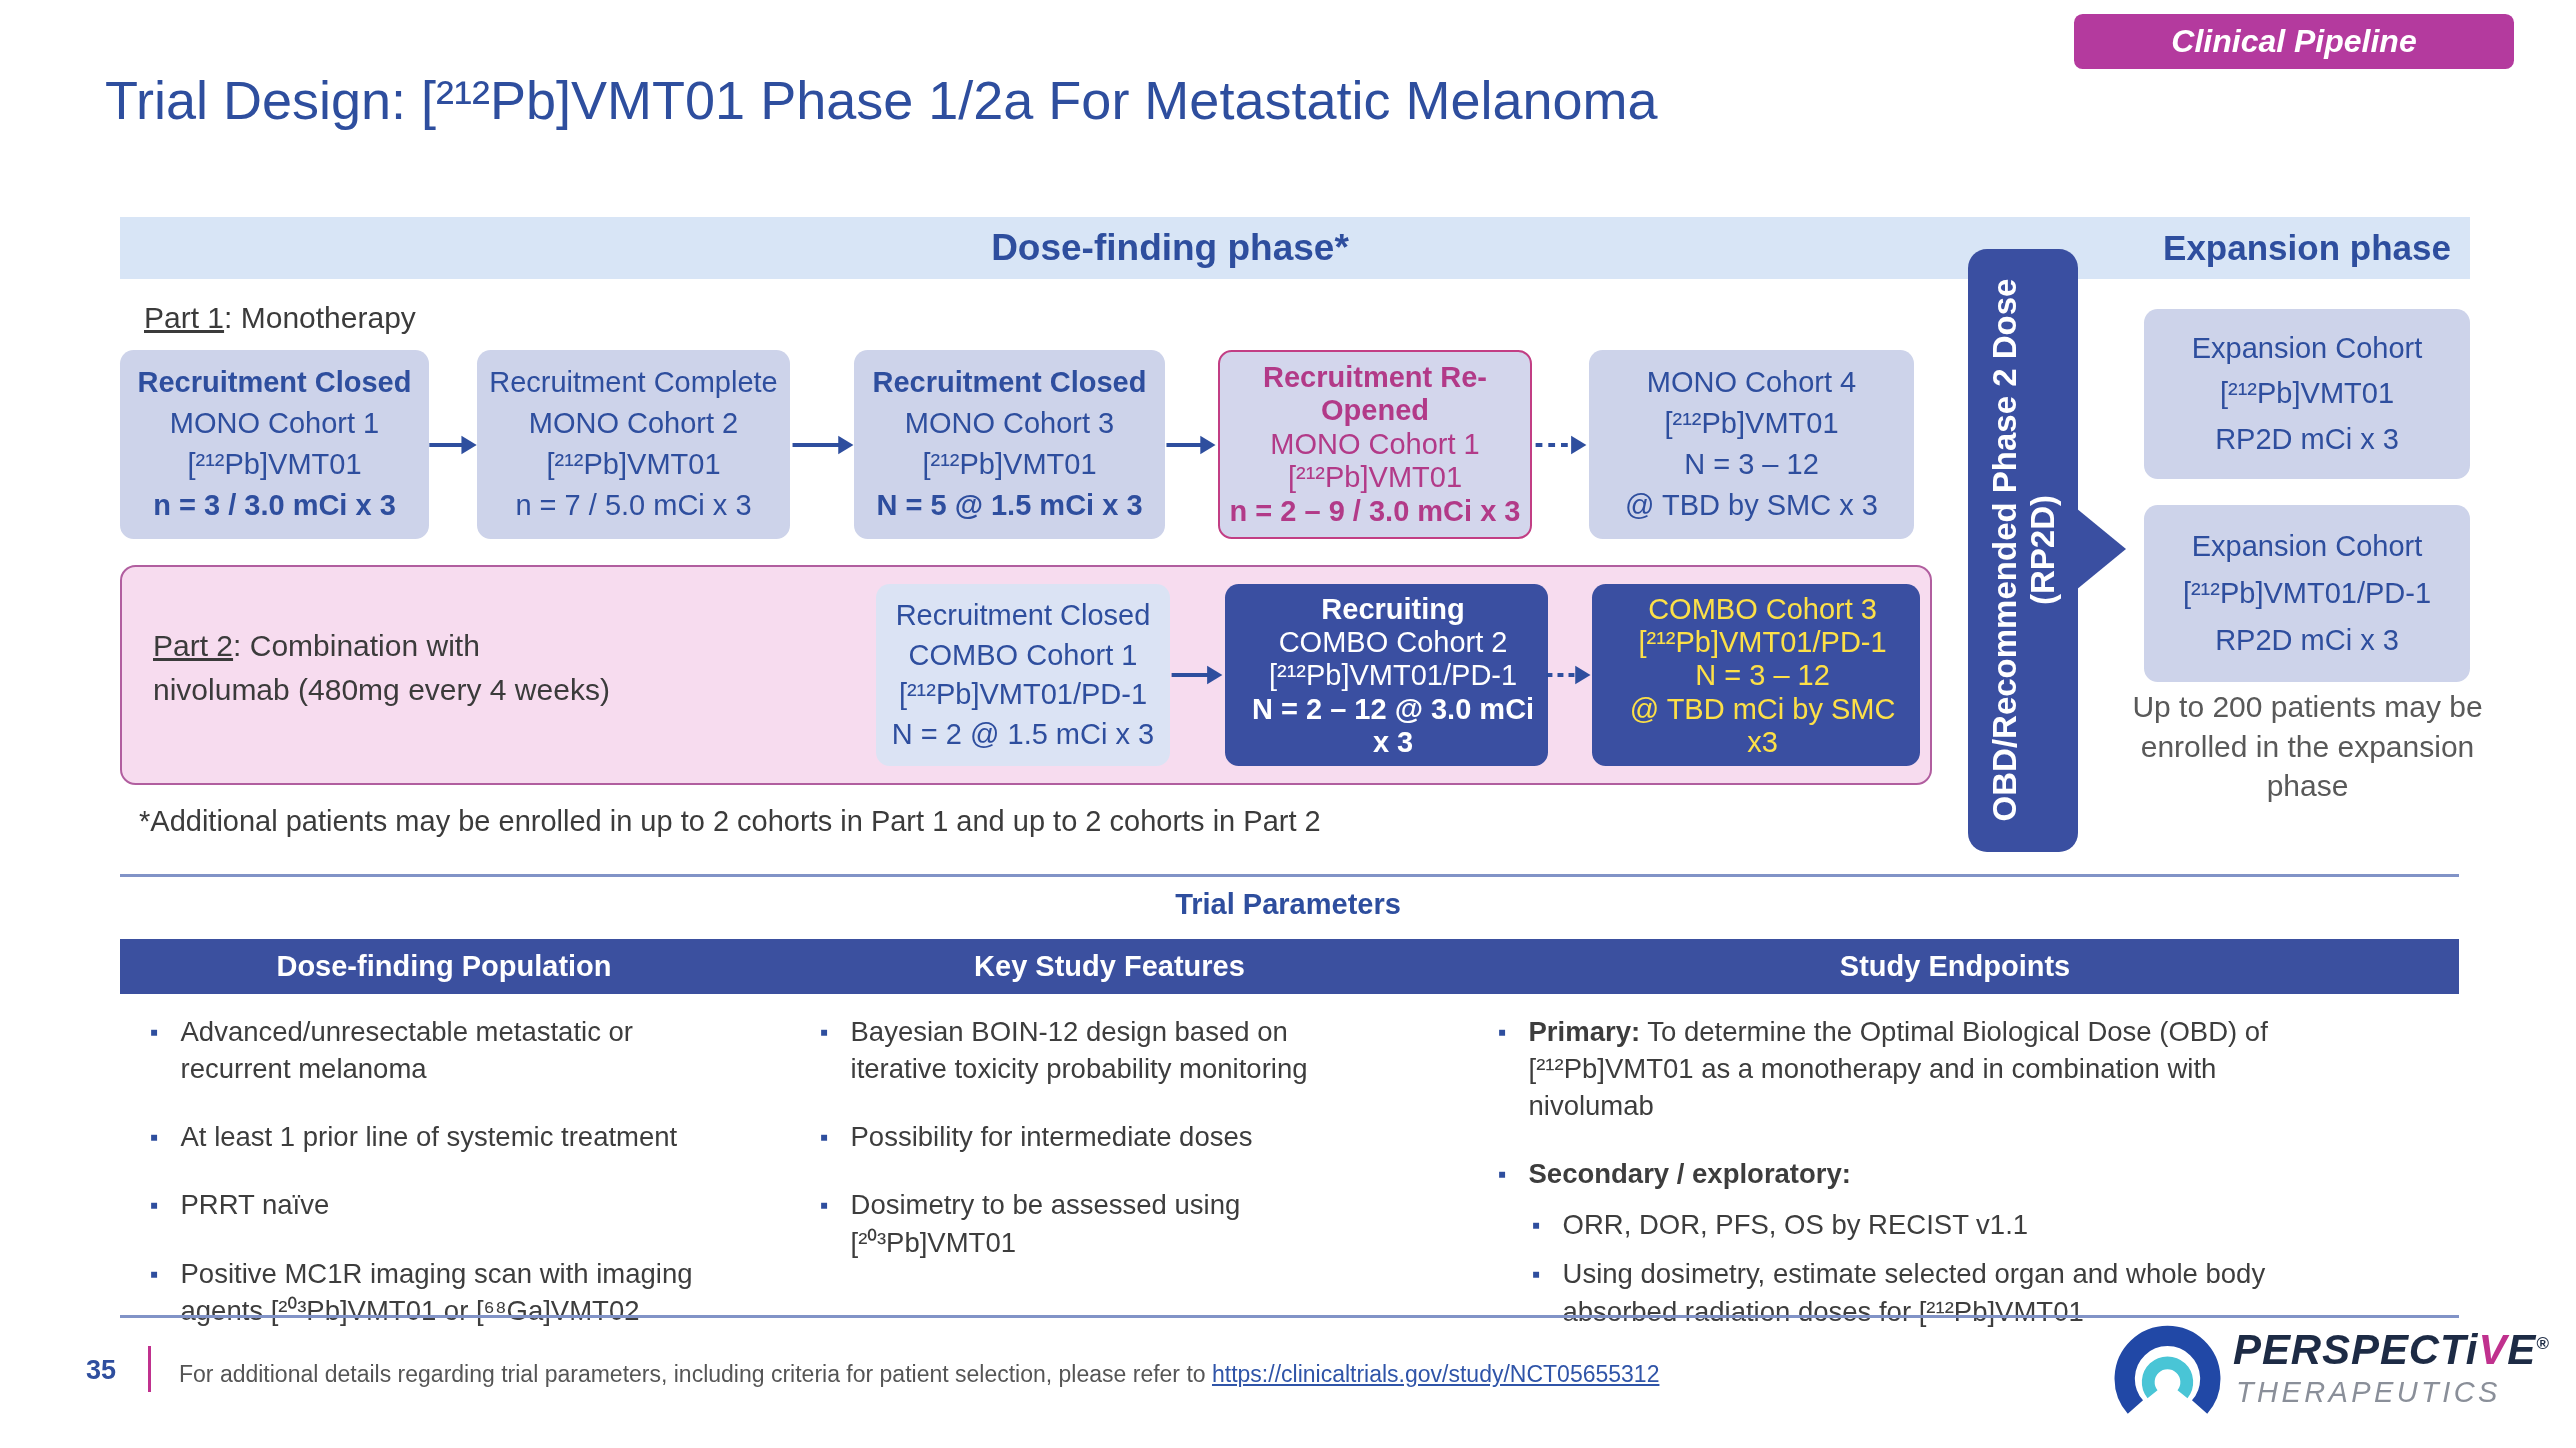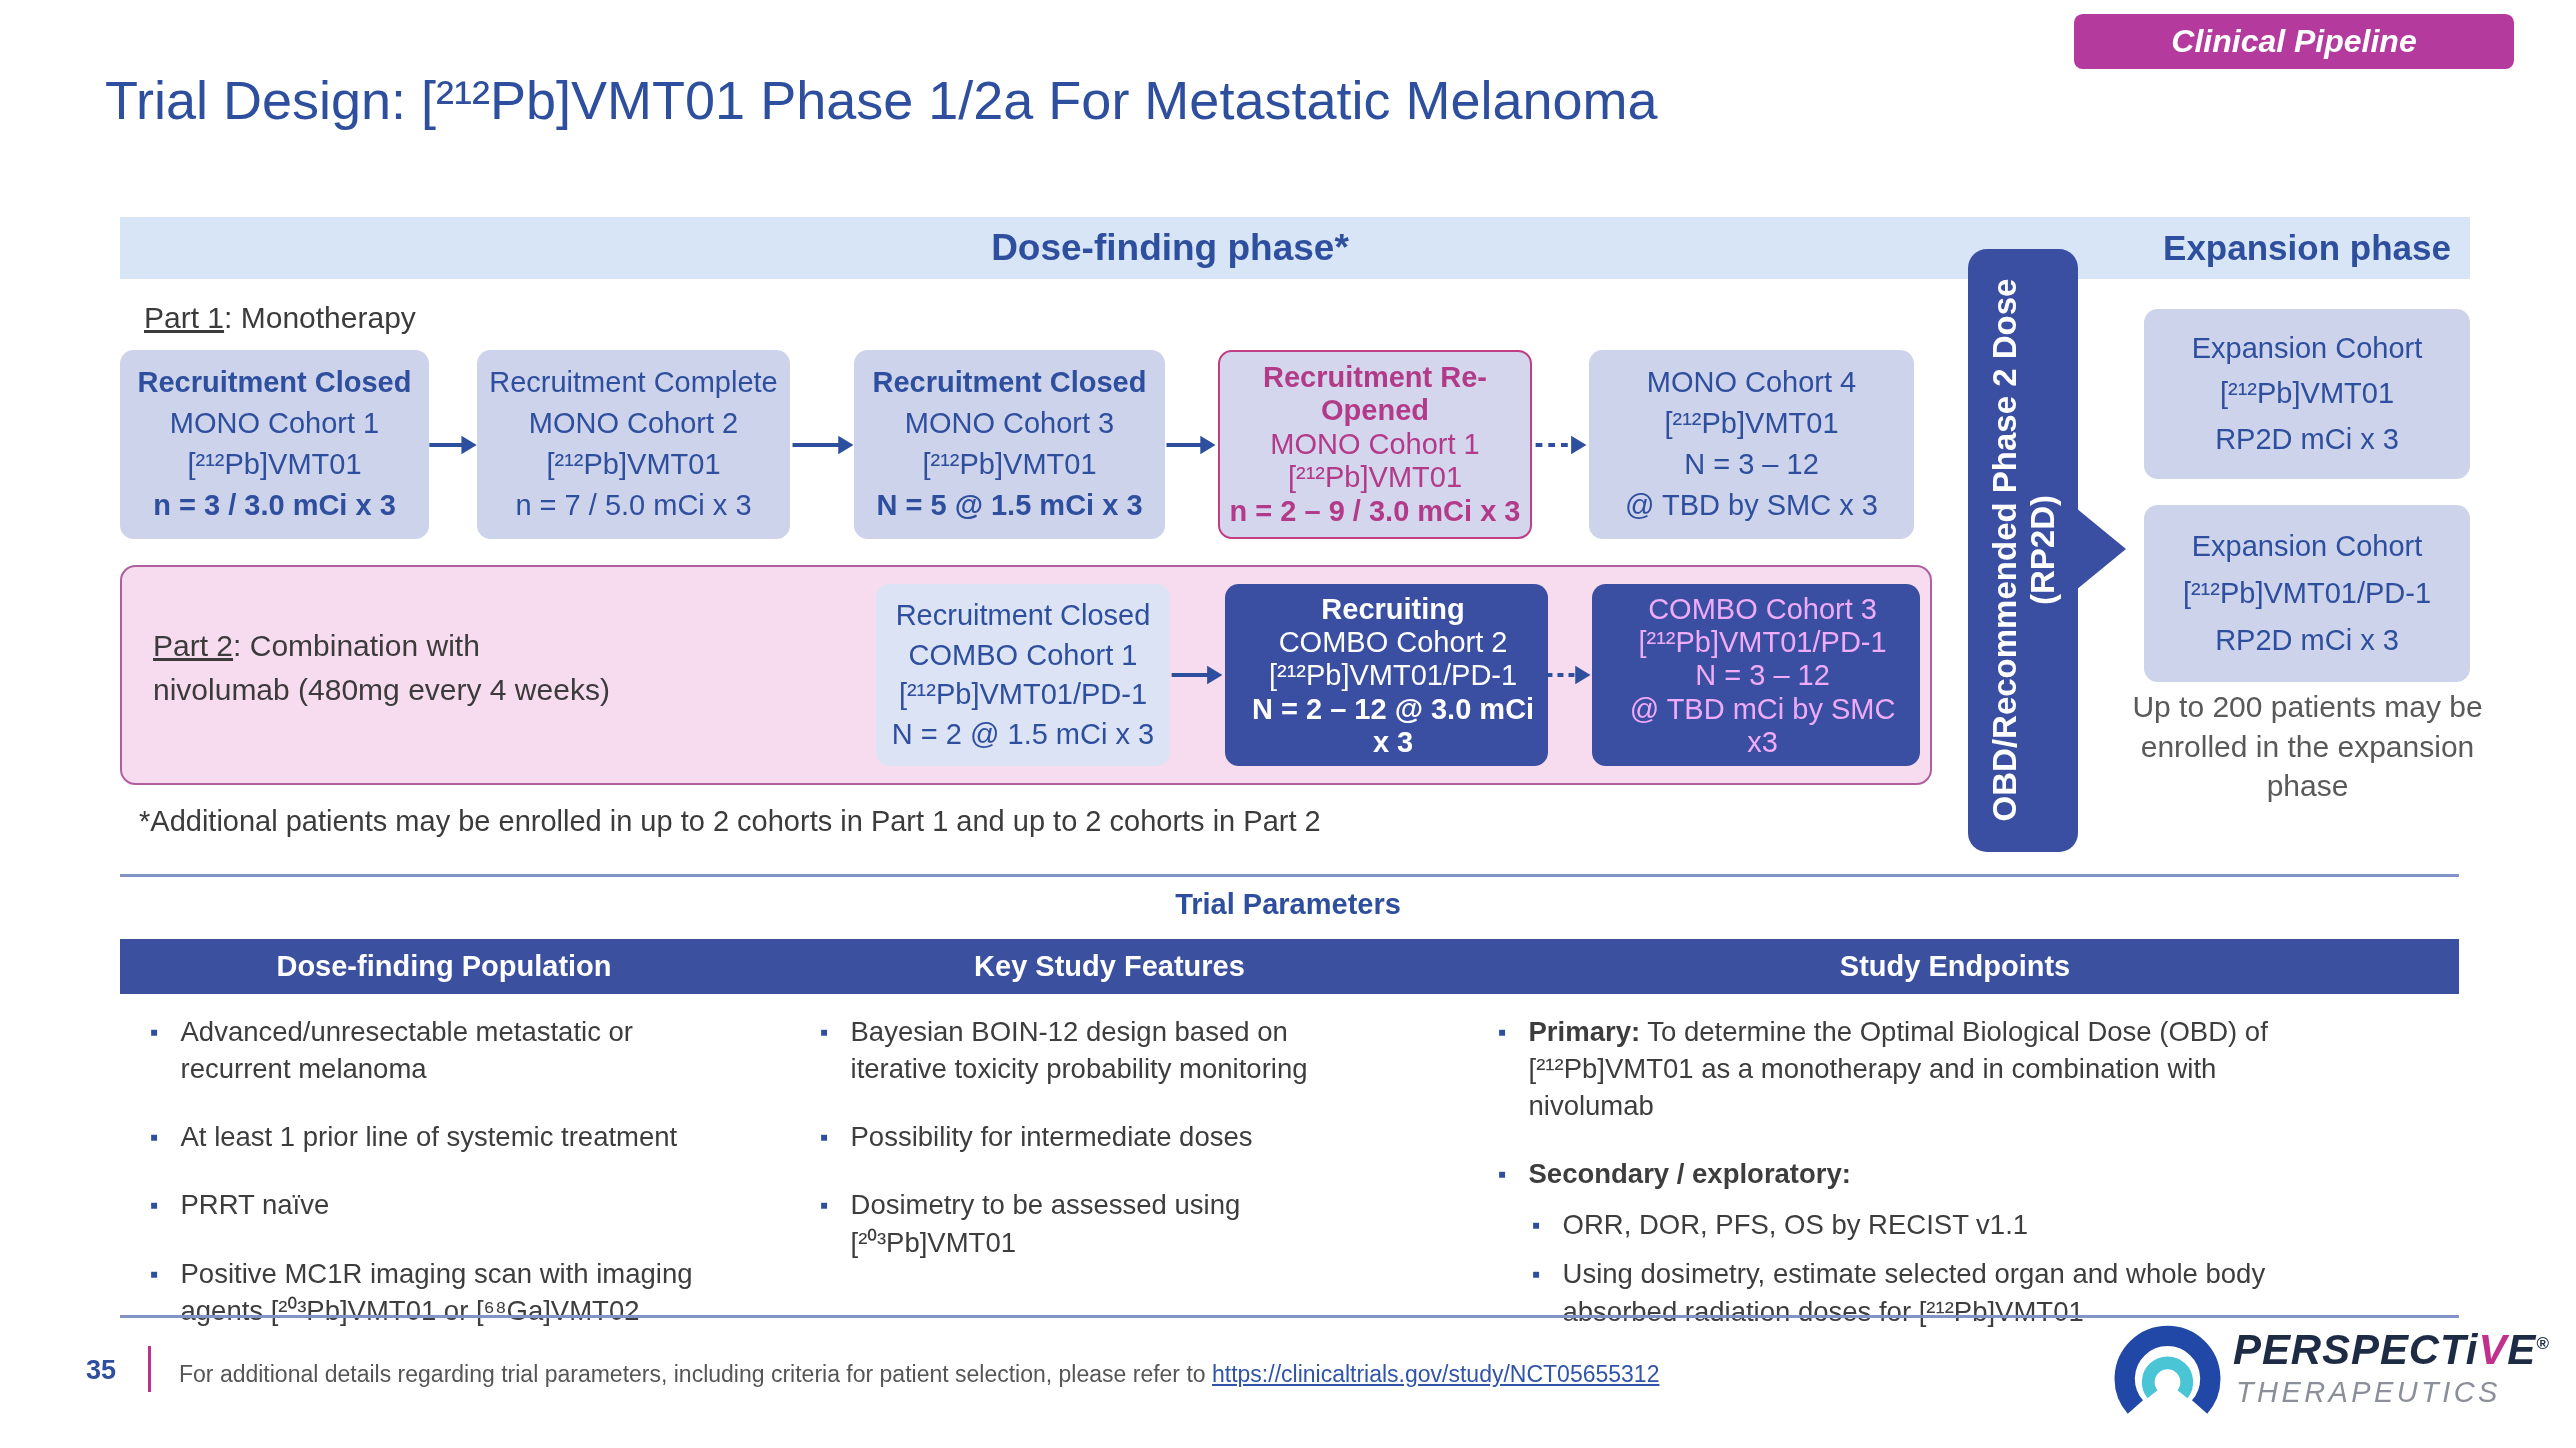"COMBO Cohort 3" .cohort-box.dark.dim { color: #f0abfc -> #fde047 }
